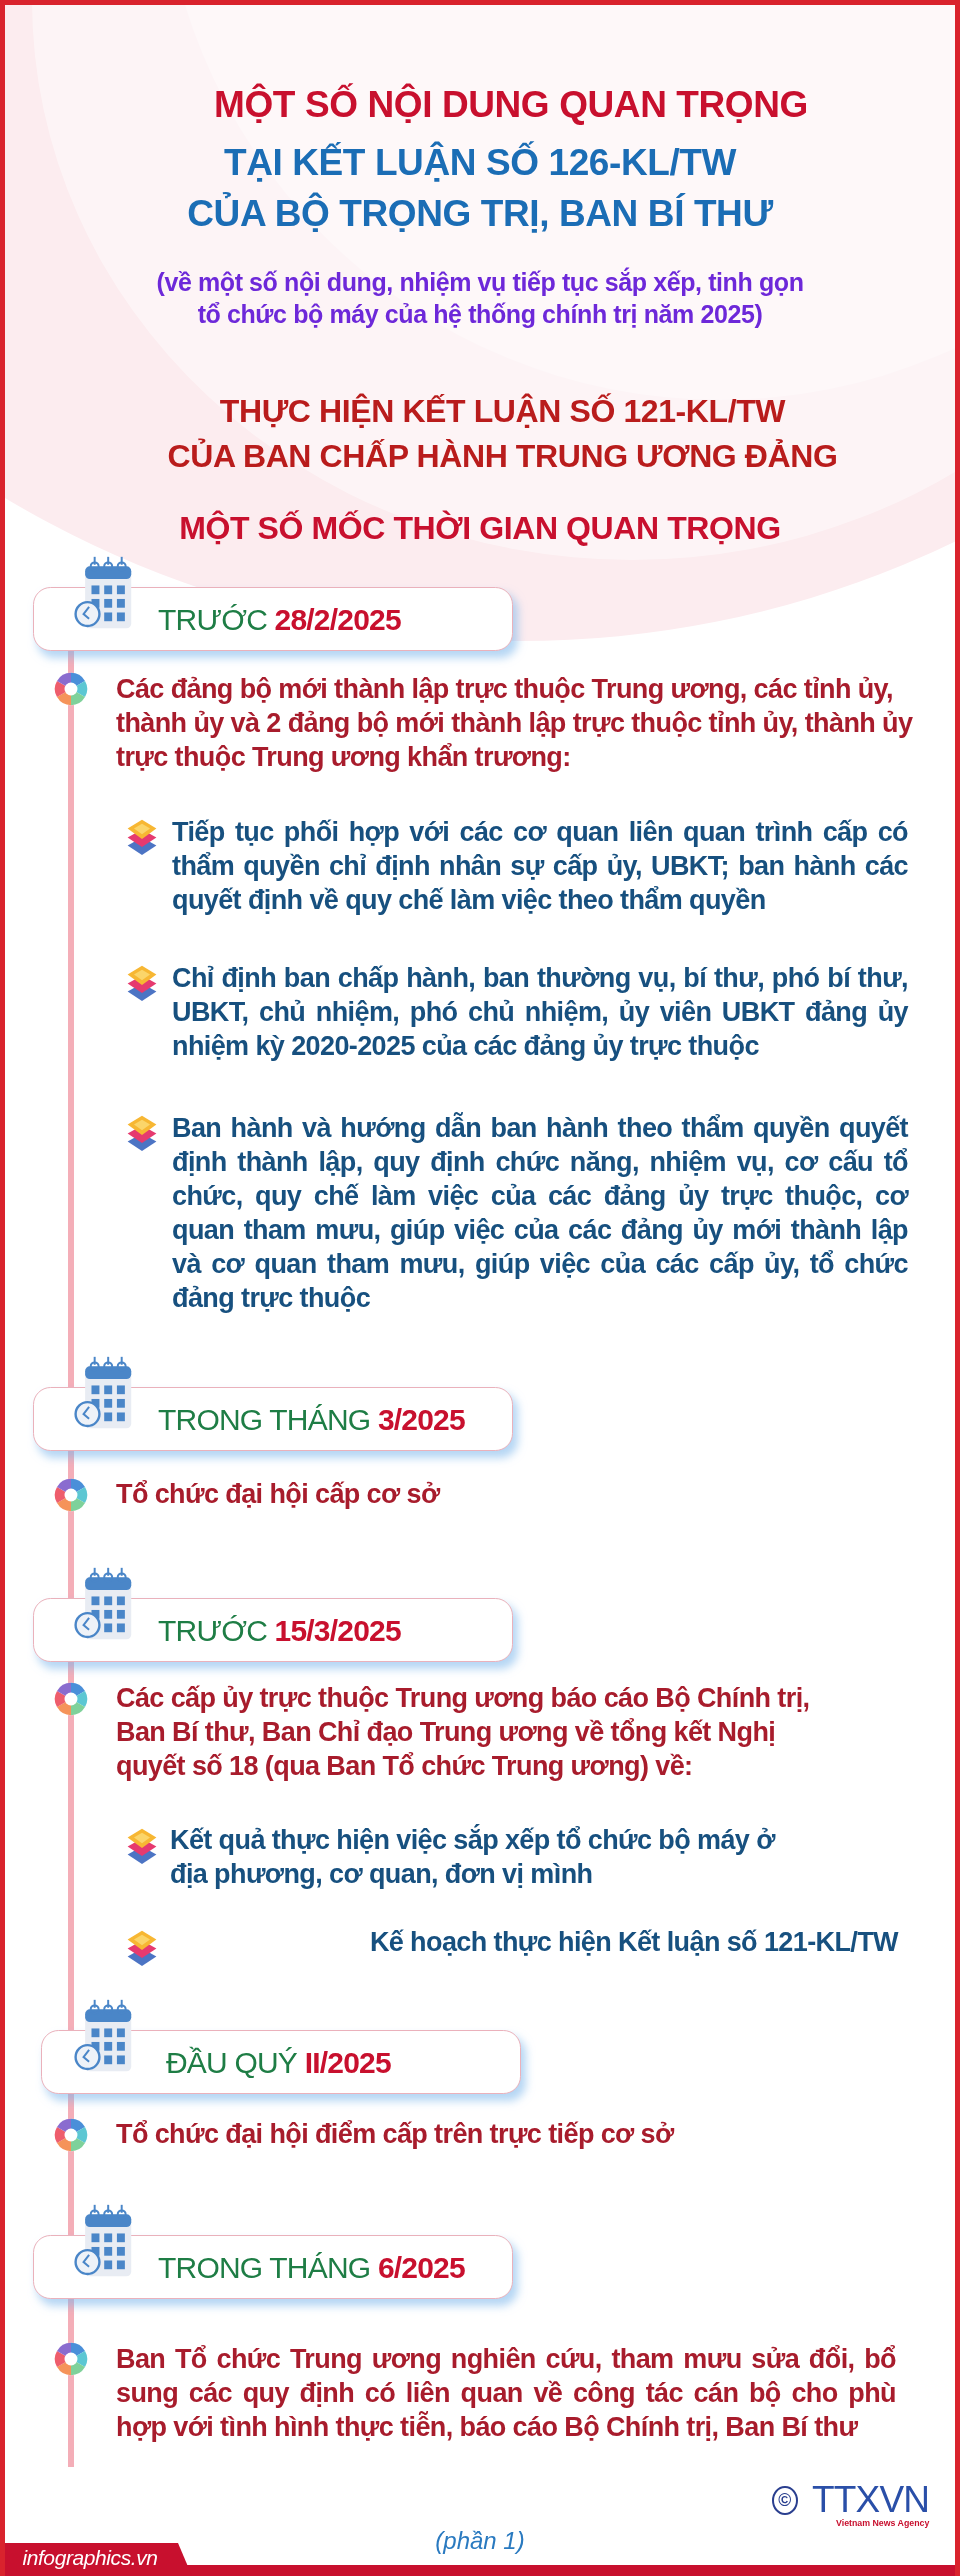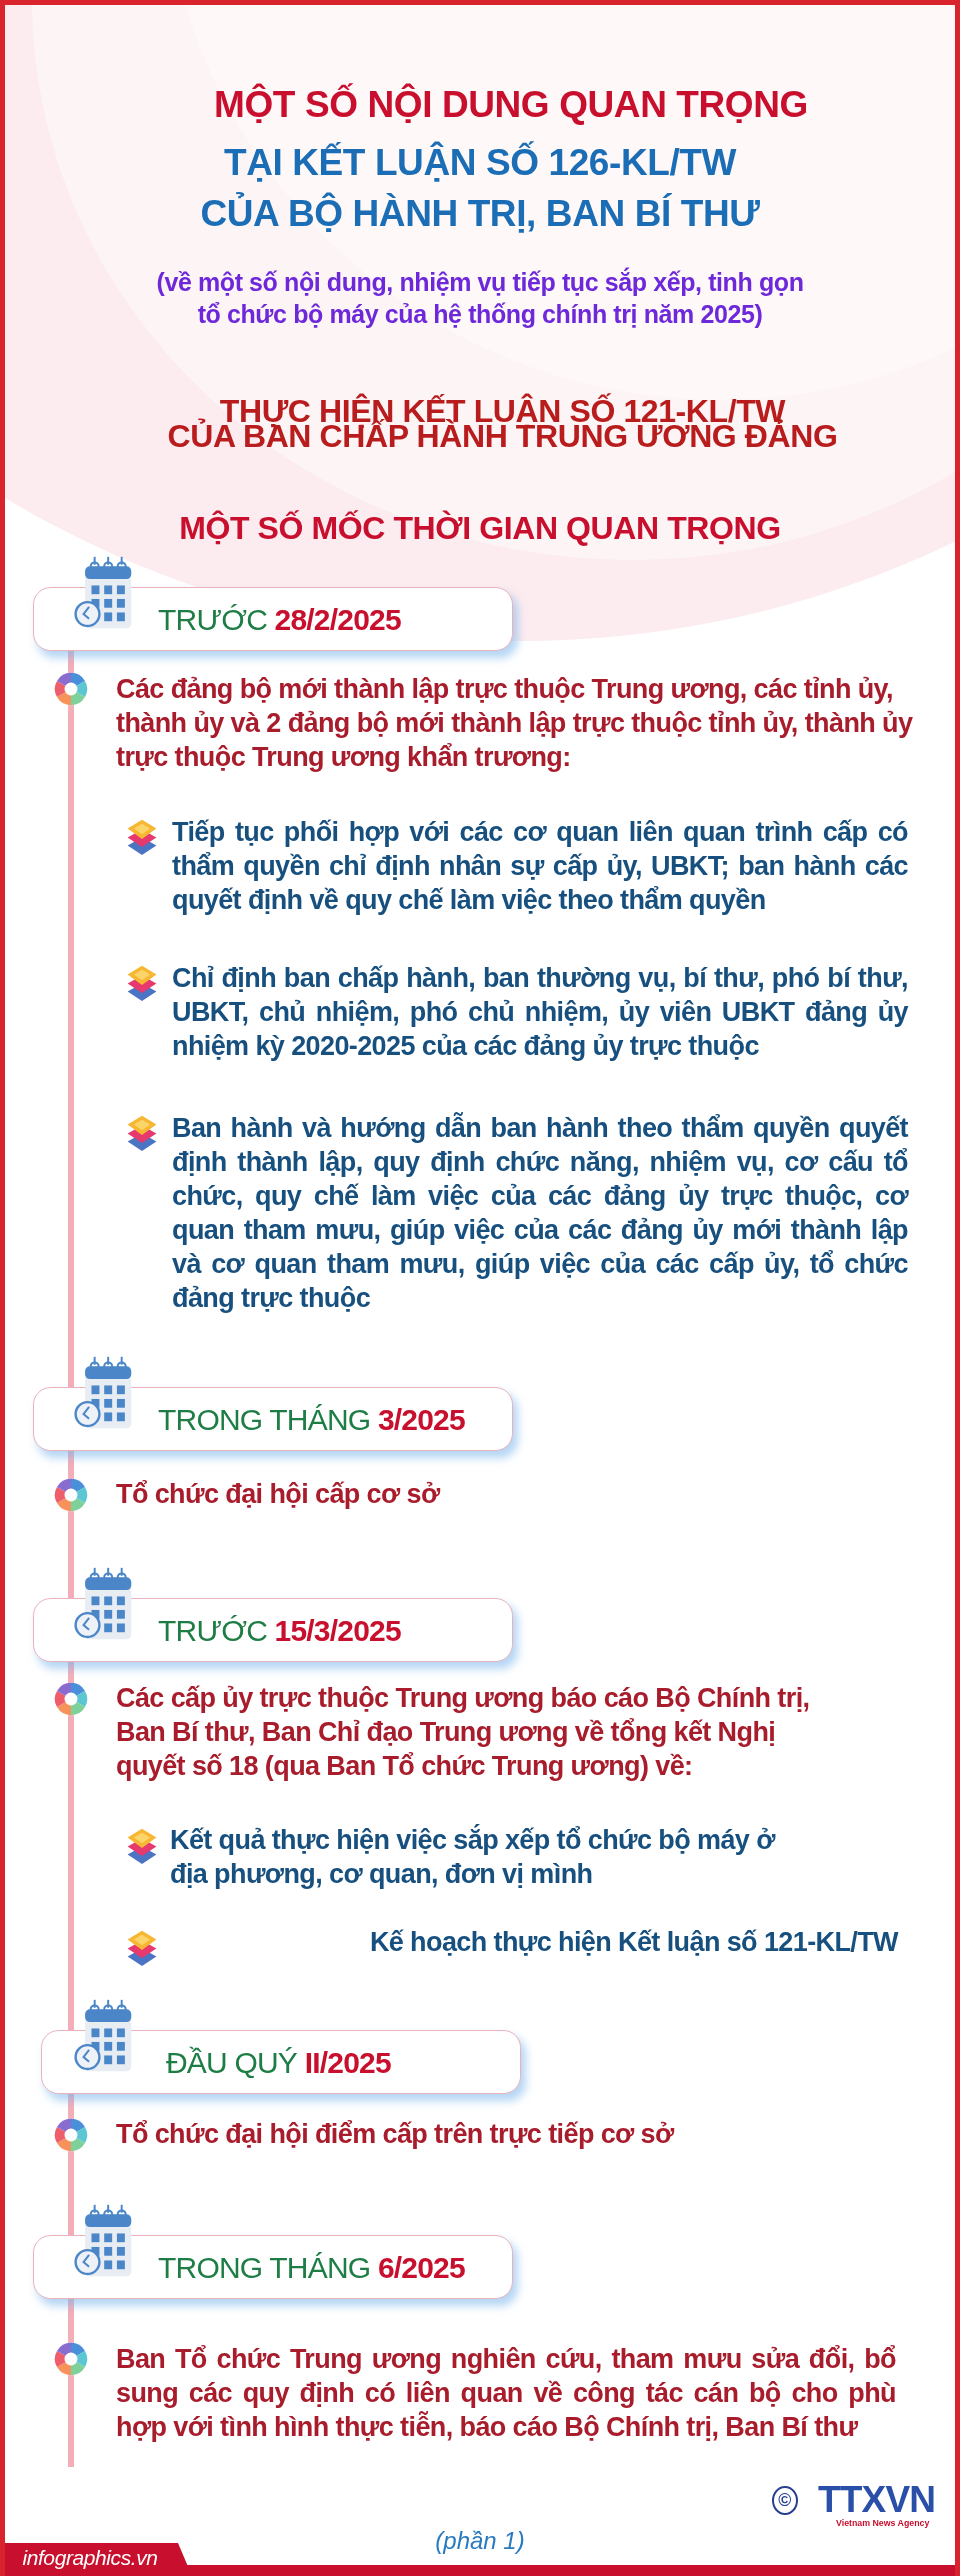"CỦA BỘ HÀNH TRỊ, BAN" div.center { text: HÀNH -> TRỌNG }
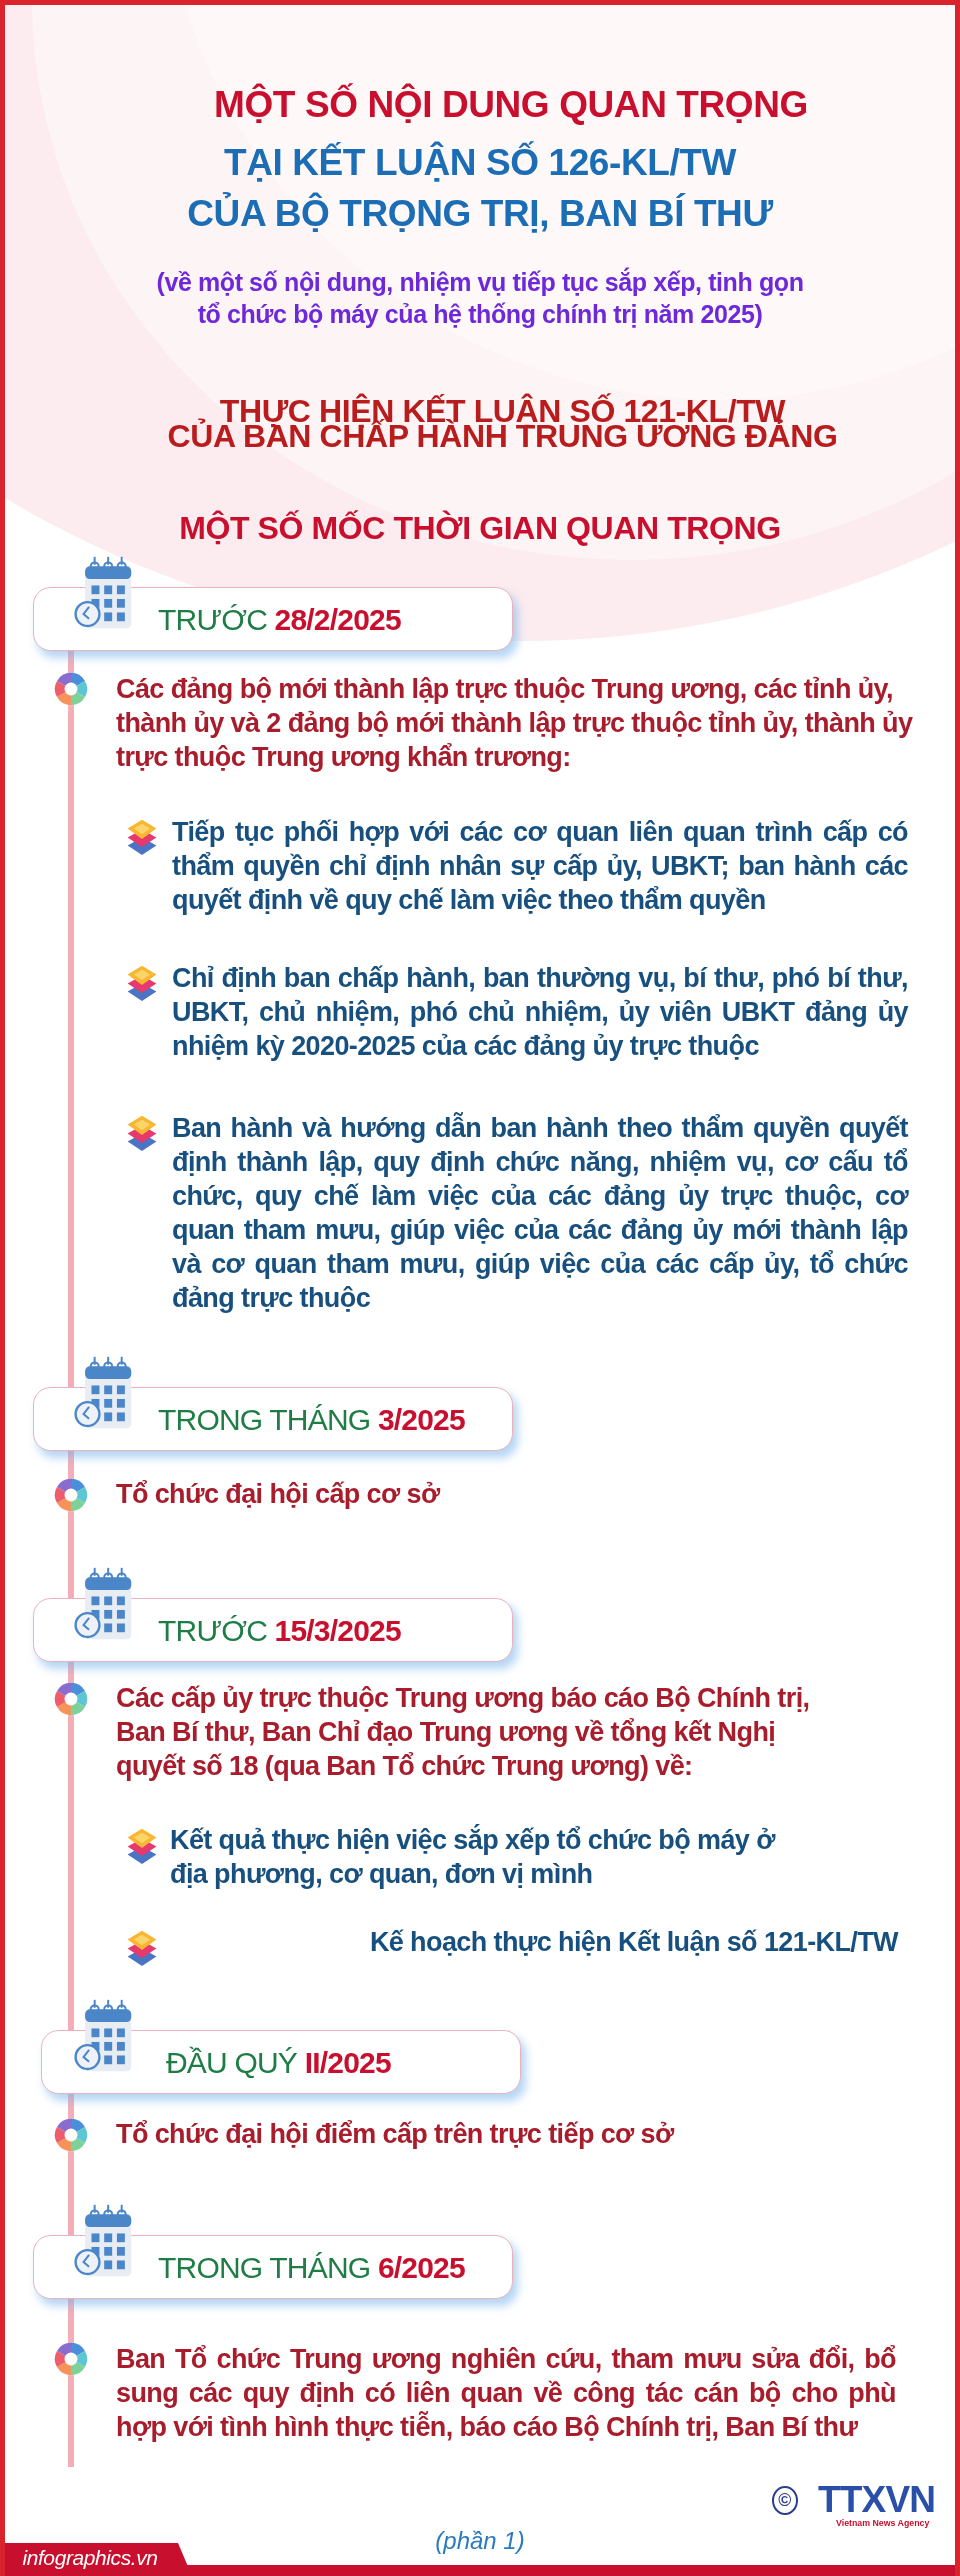"CỦA BAN CHẤP HÀNH TRUNG" div.center { top: 415px -> 435px }
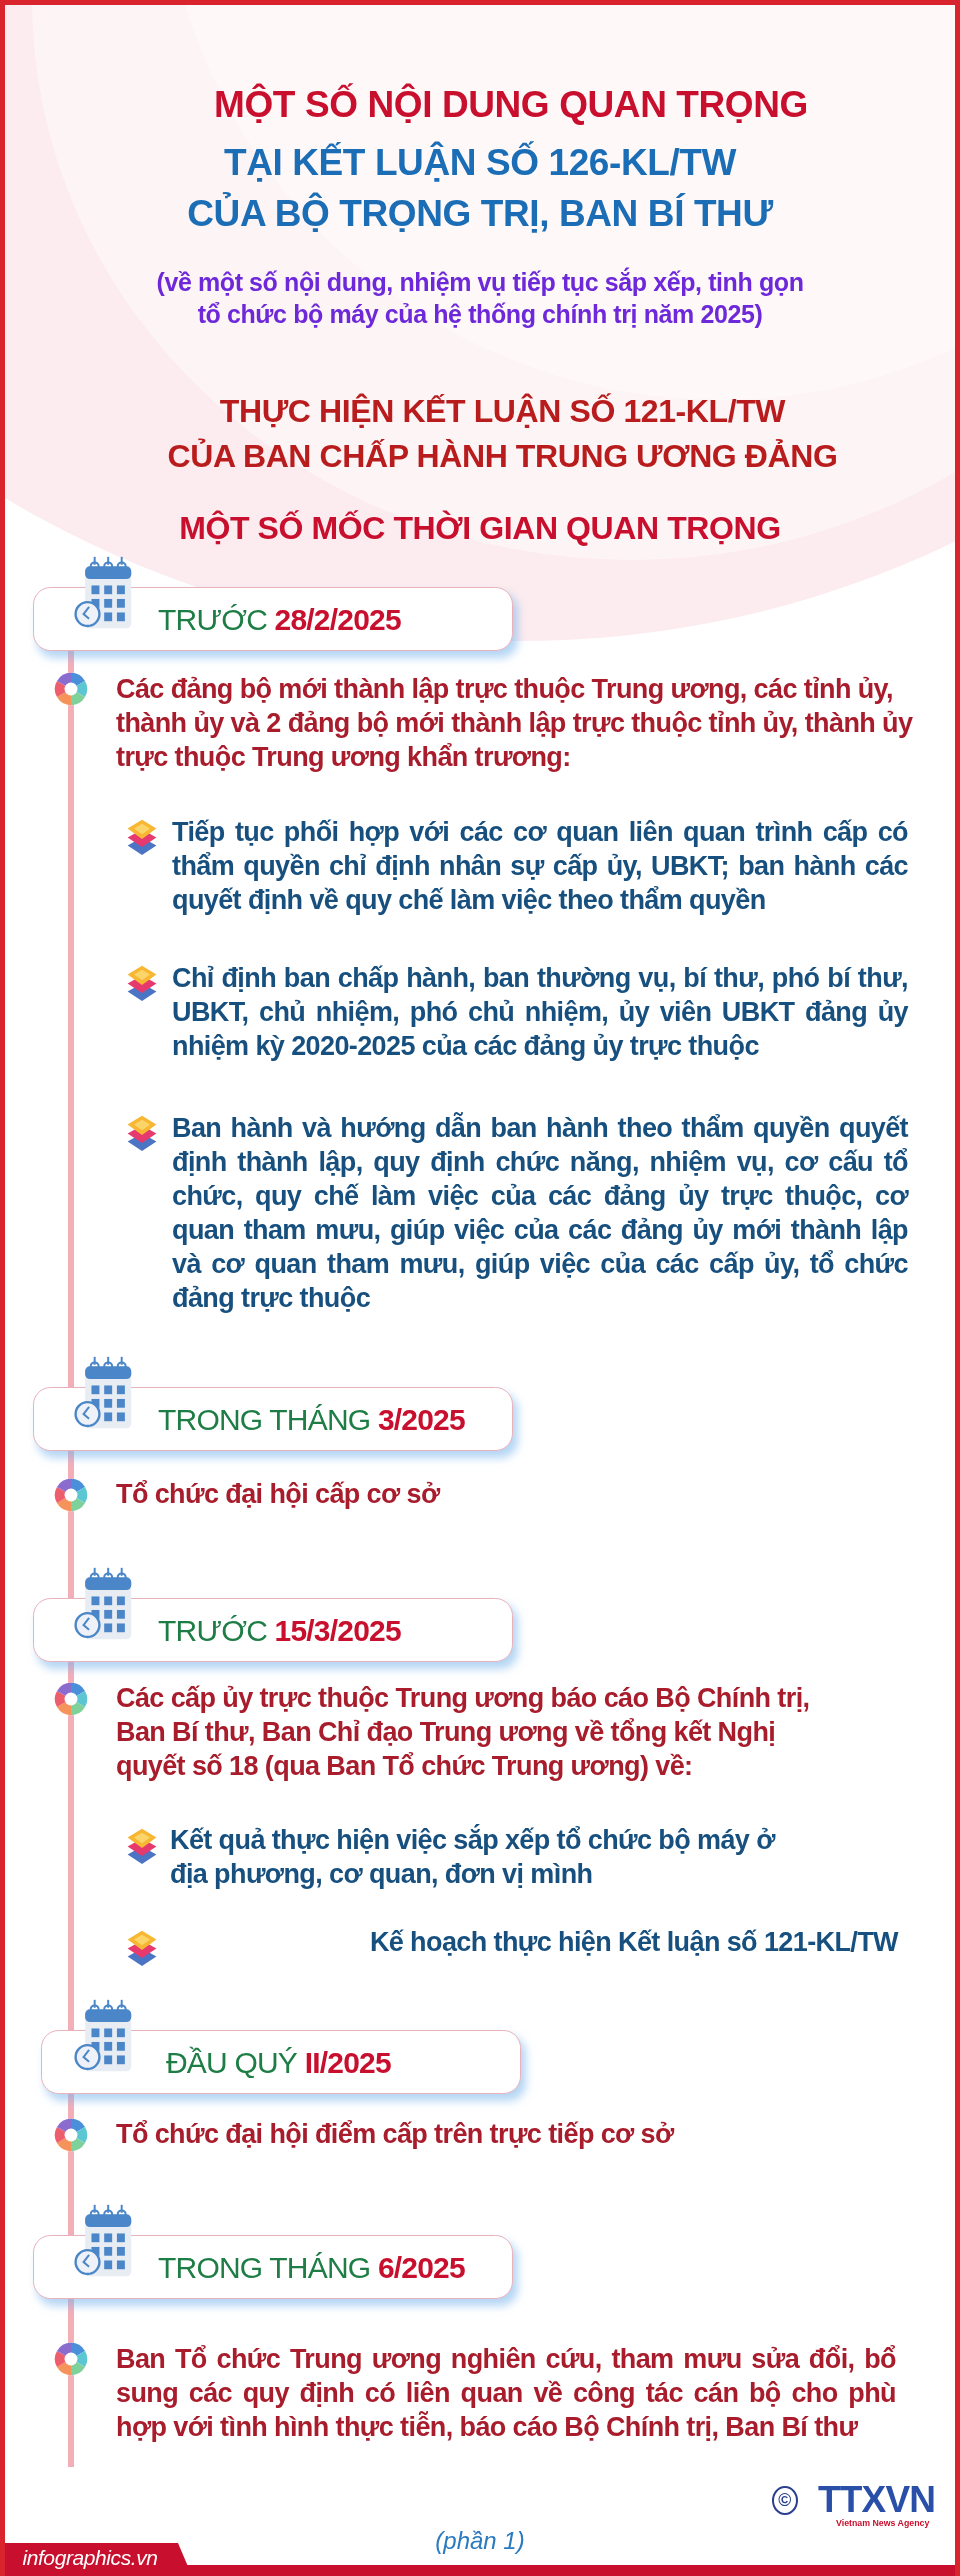"TTXVN" .logo-word { font-weight: bold -> normal; margin-left: 6px -> none }
